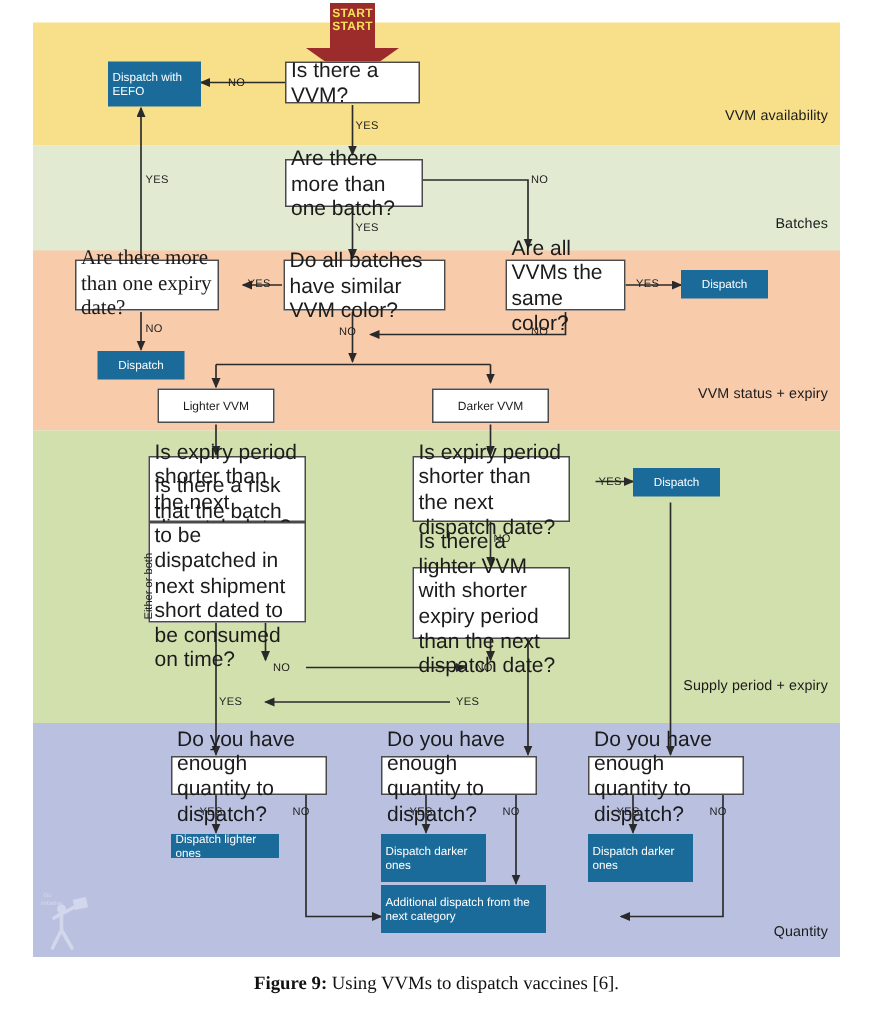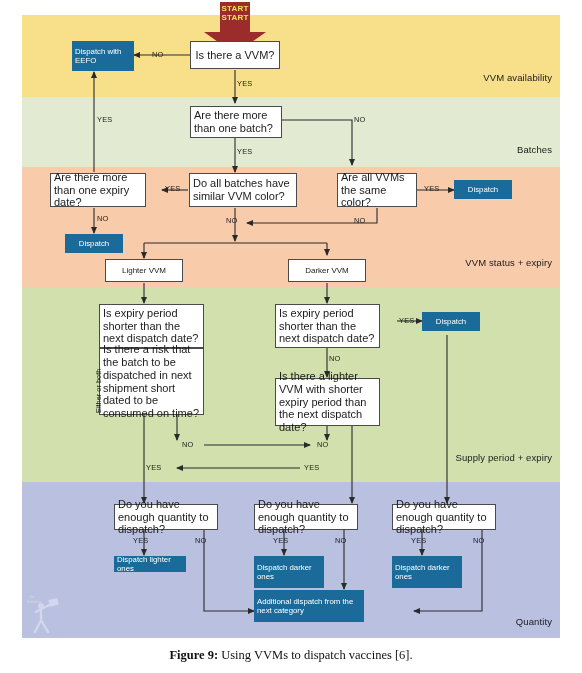"Is there a VVM?" .qbox { font-size: 11px -> 14px }
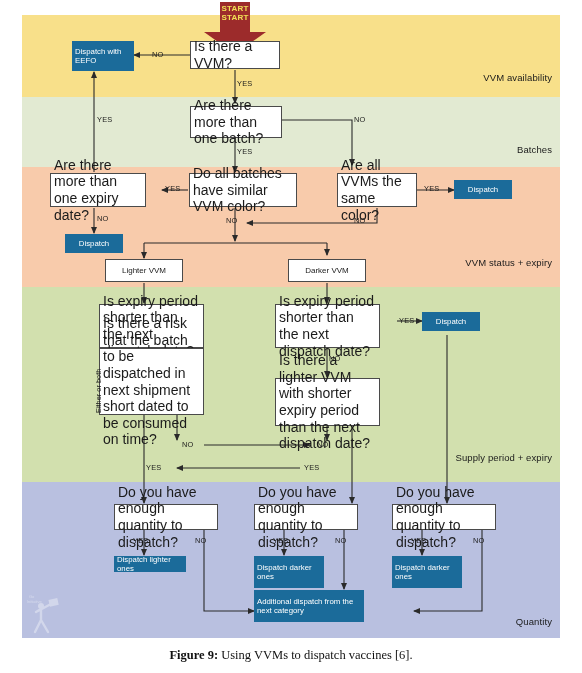"Are there more than one expiry" div.node { font-family: none -> Liberation Serif, serif }
